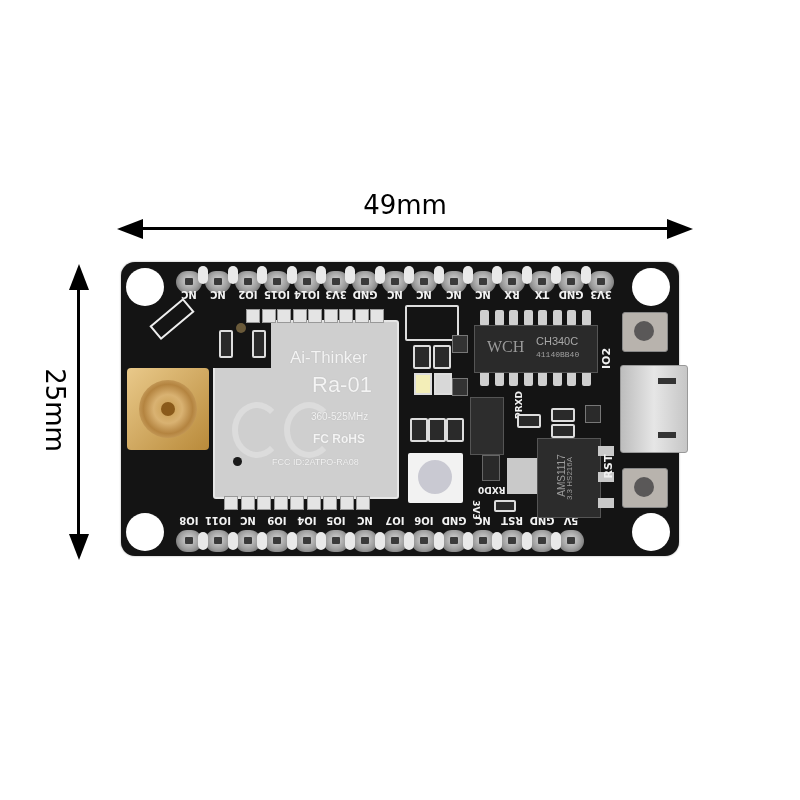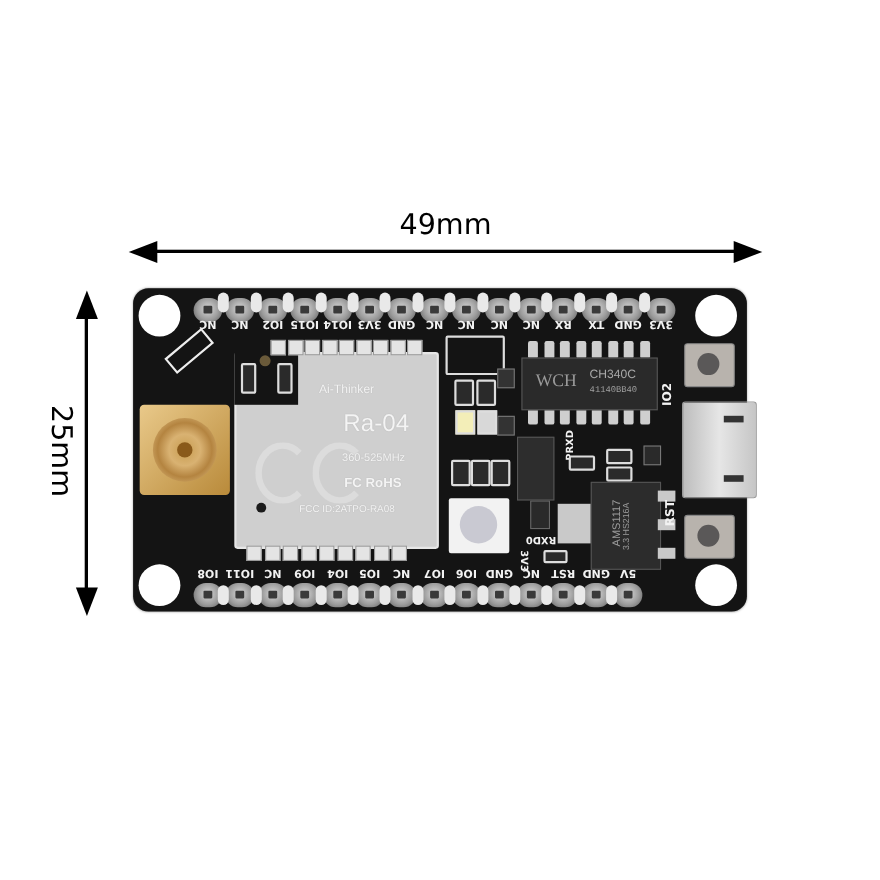"Ai-Thinker" div.abs { font-size: 11px -> 17px }
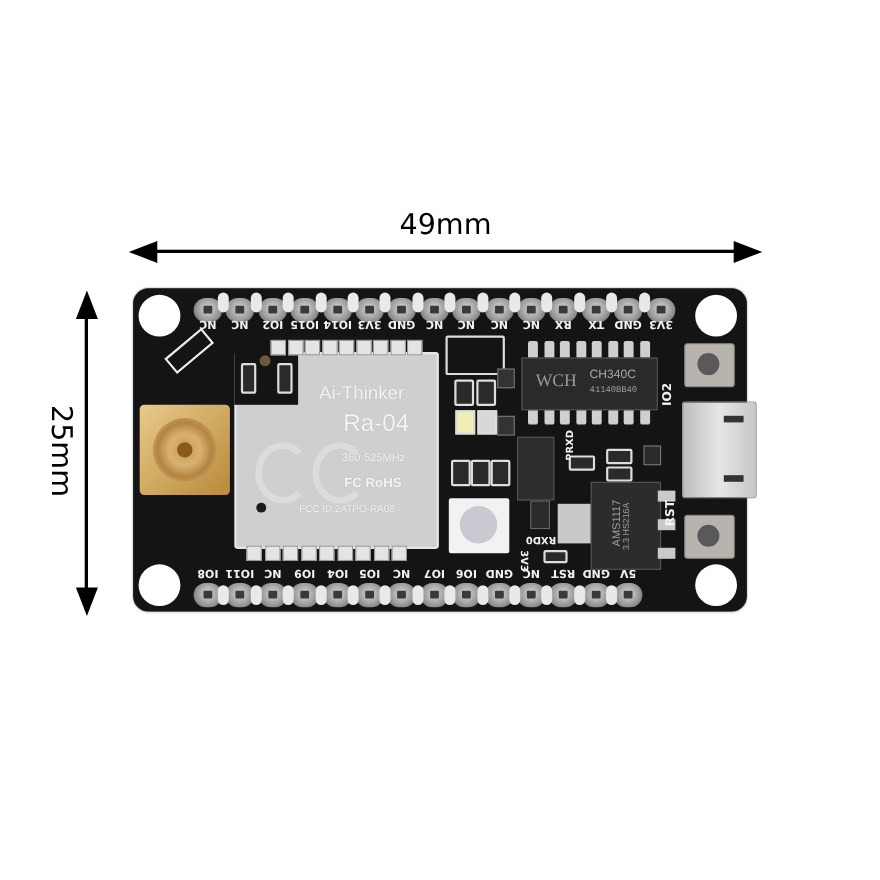"Ra-04" div.abs { text: Ra-04 -> Ra-01 }
